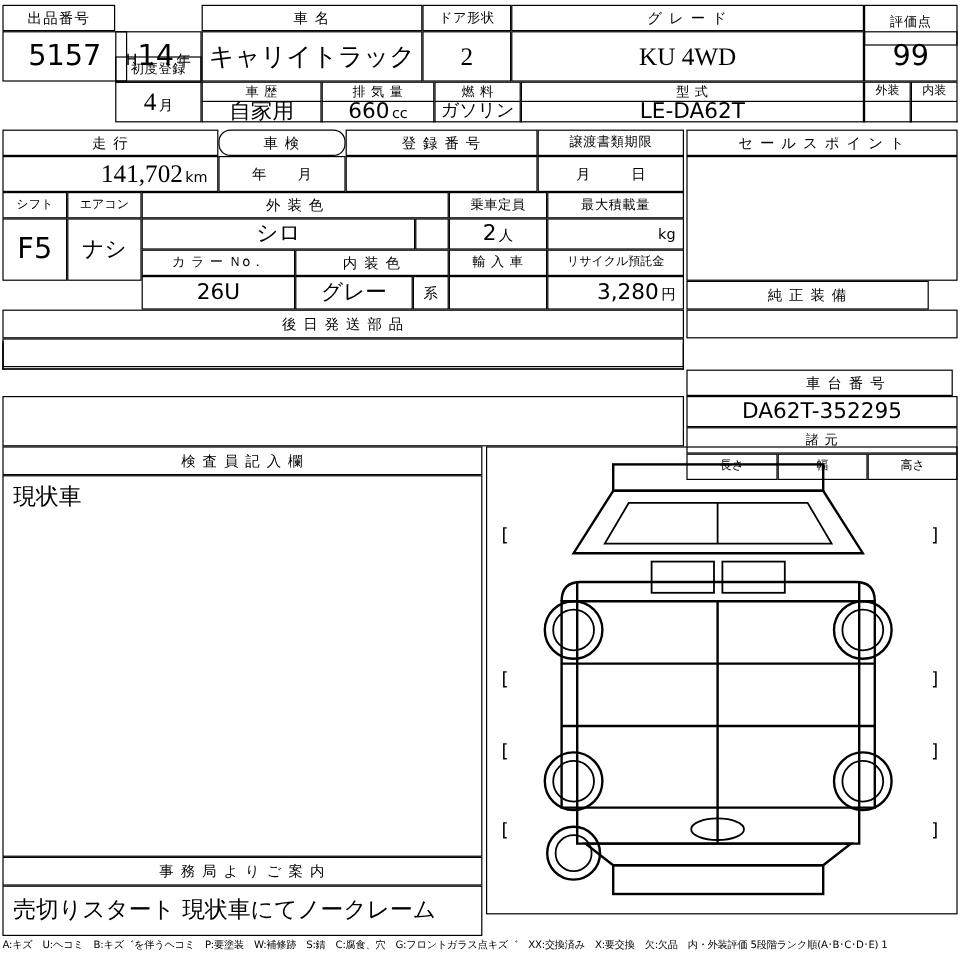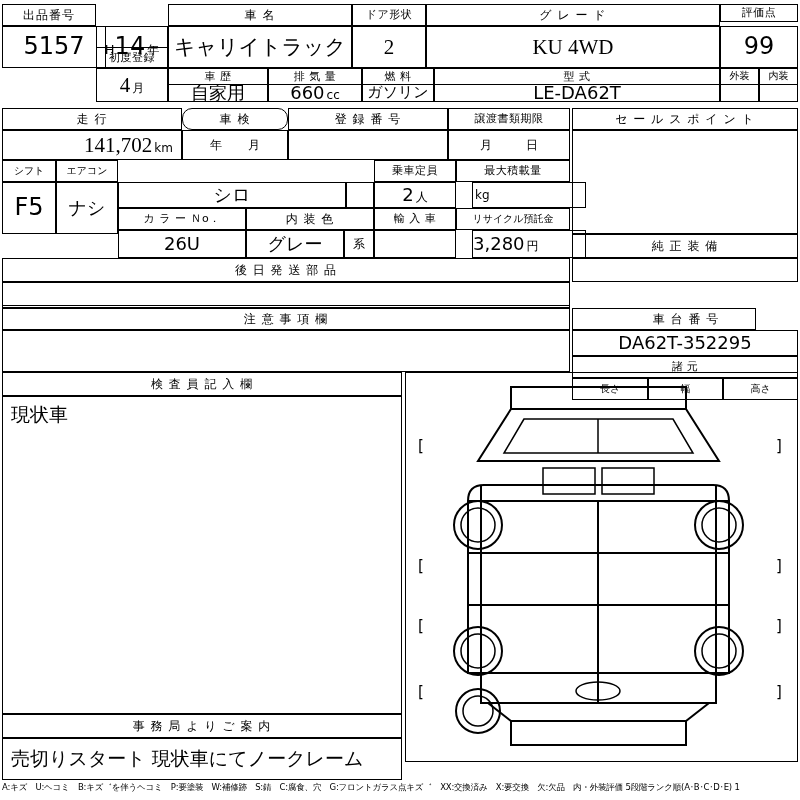"評価点" div.box { font-family: none -> Liberation Mono, monospace; height: 18px -> 34px }
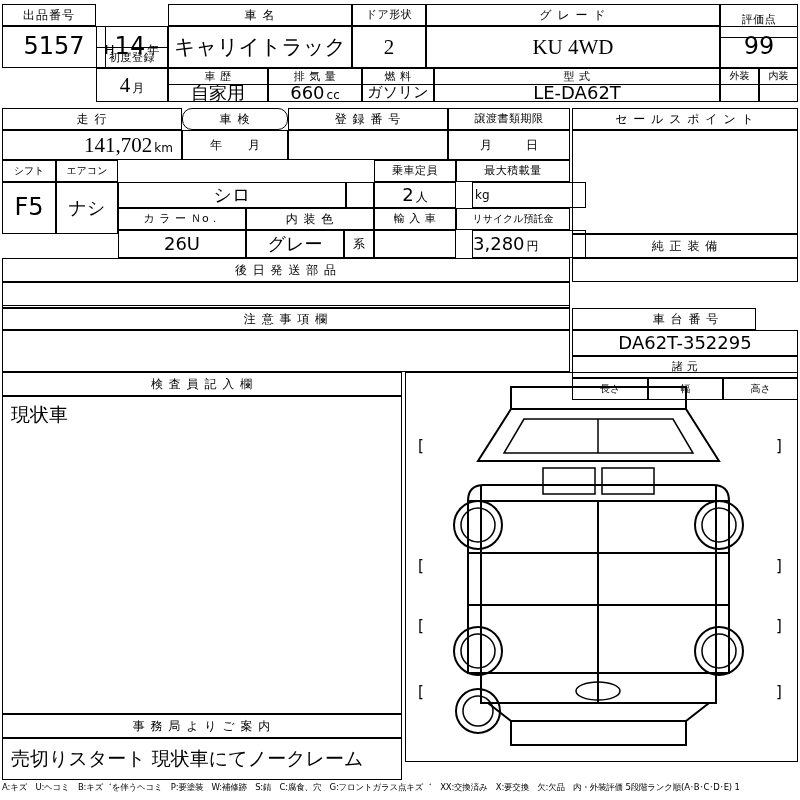"外 装 色" div.box { html: none -> <div> <span>外 装 色</span> </div> }
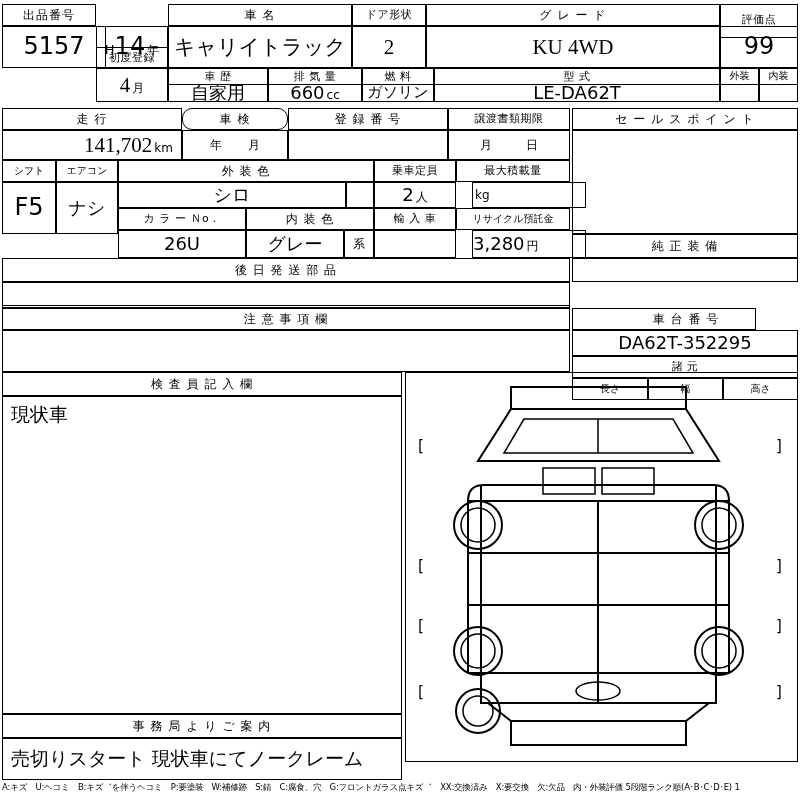"kg" .right { justify-content: flex-start -> flex-end; margin-left: 16px -> none }
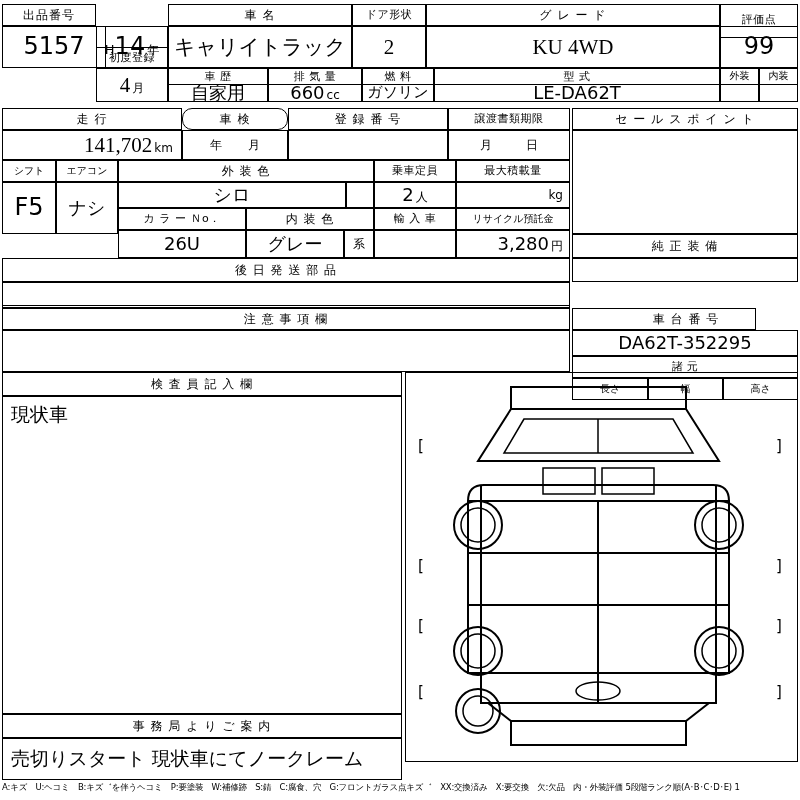"純 正 装 備" div.box { width: 226px -> 202px }
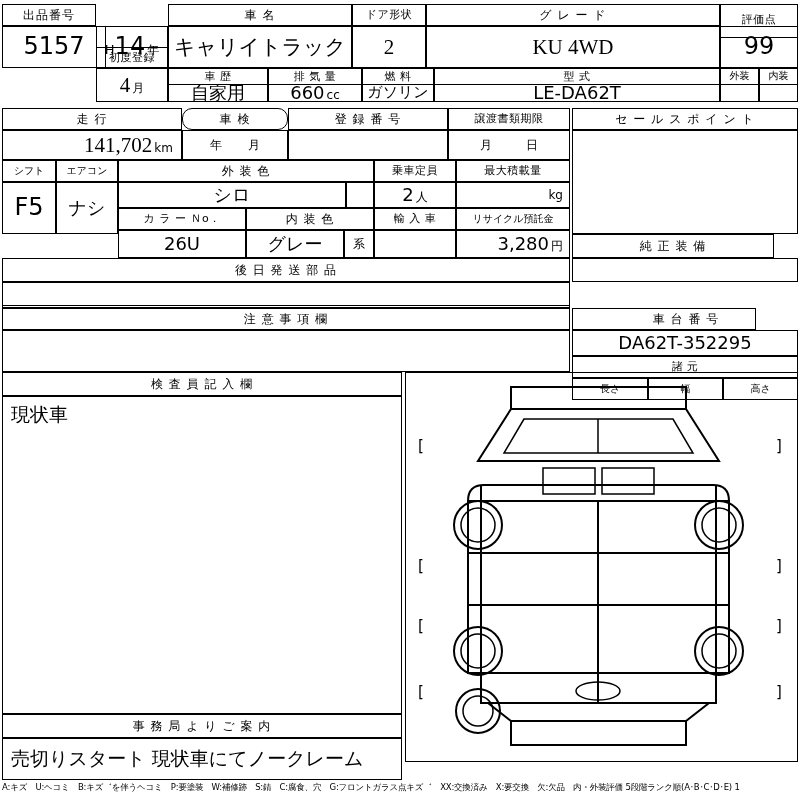"注 意 事 項 欄" div.box { html: <div> <span>注 意 事 項 欄</span> </div> -> none }
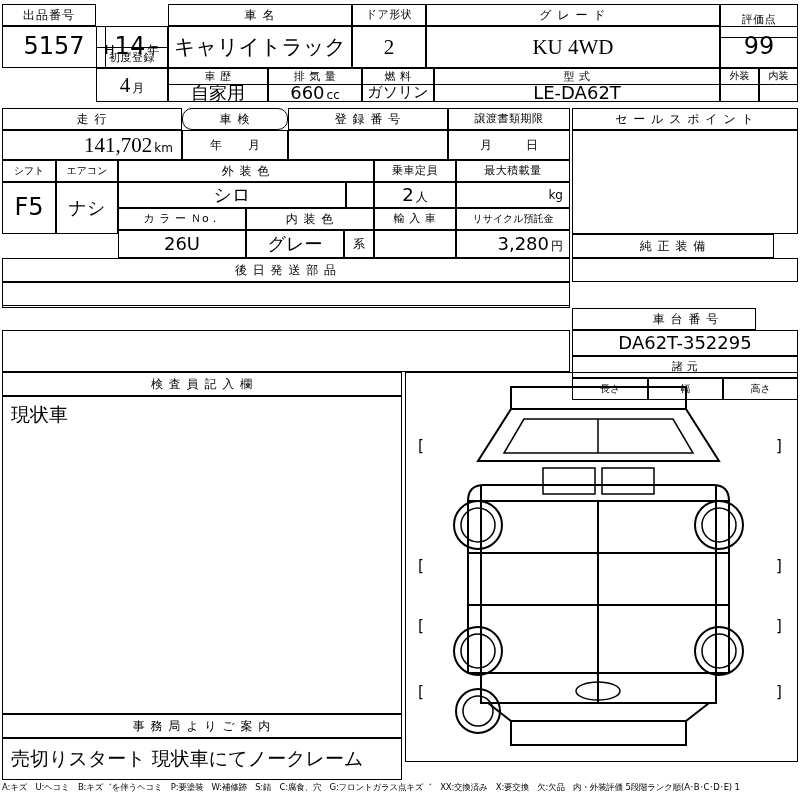"車 台 番 号" div.box { width: 184px -> 222px }
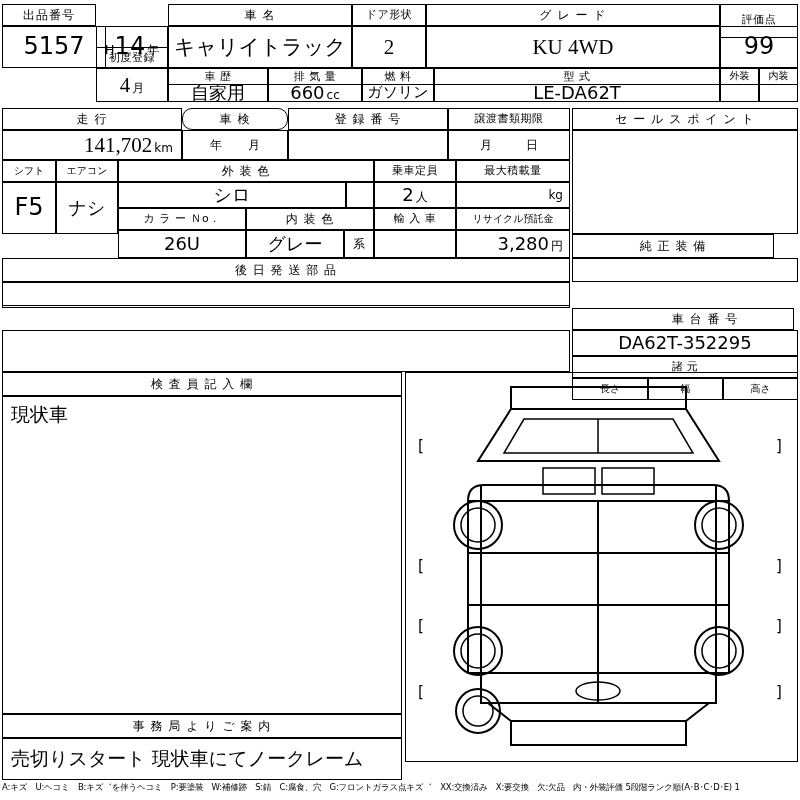"諸 元" div.box { font-family: Liberation Serif, serif -> none }
